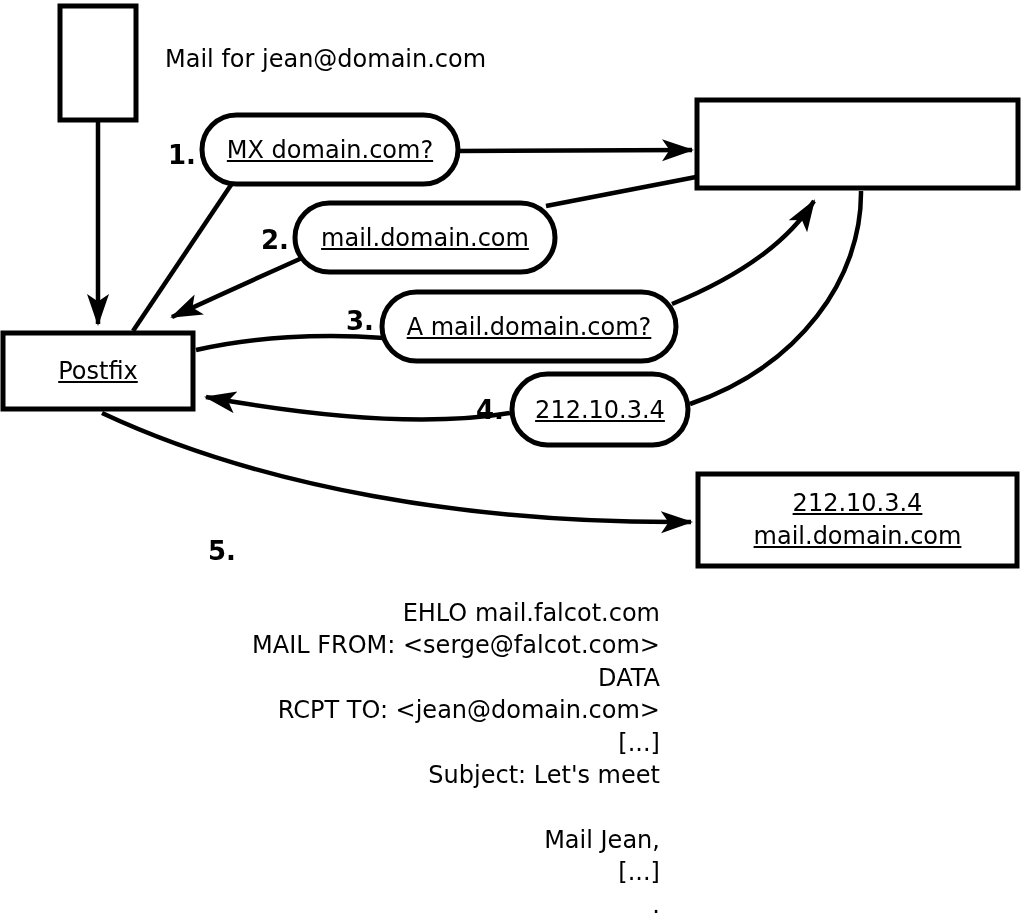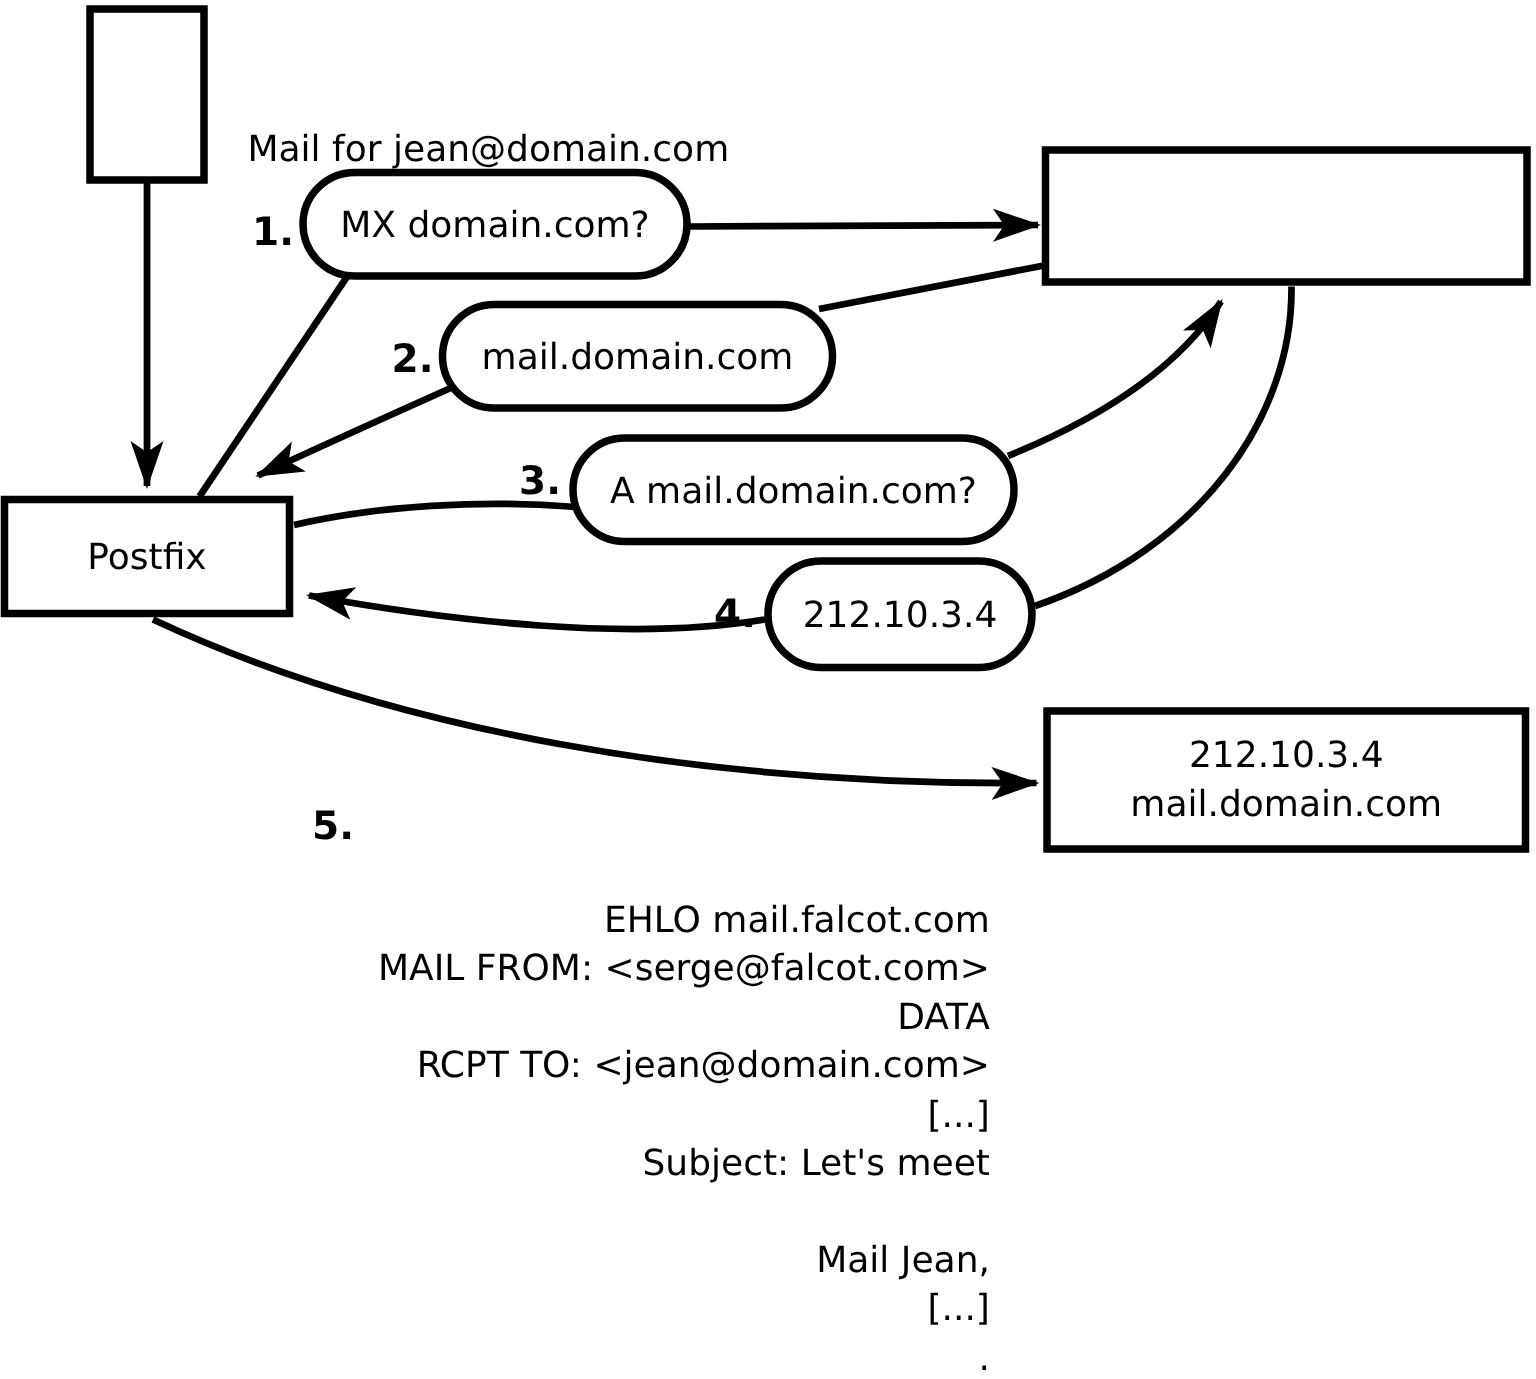"Mail for jean@domain.com" .lbl { margin-top: 40px -> none }
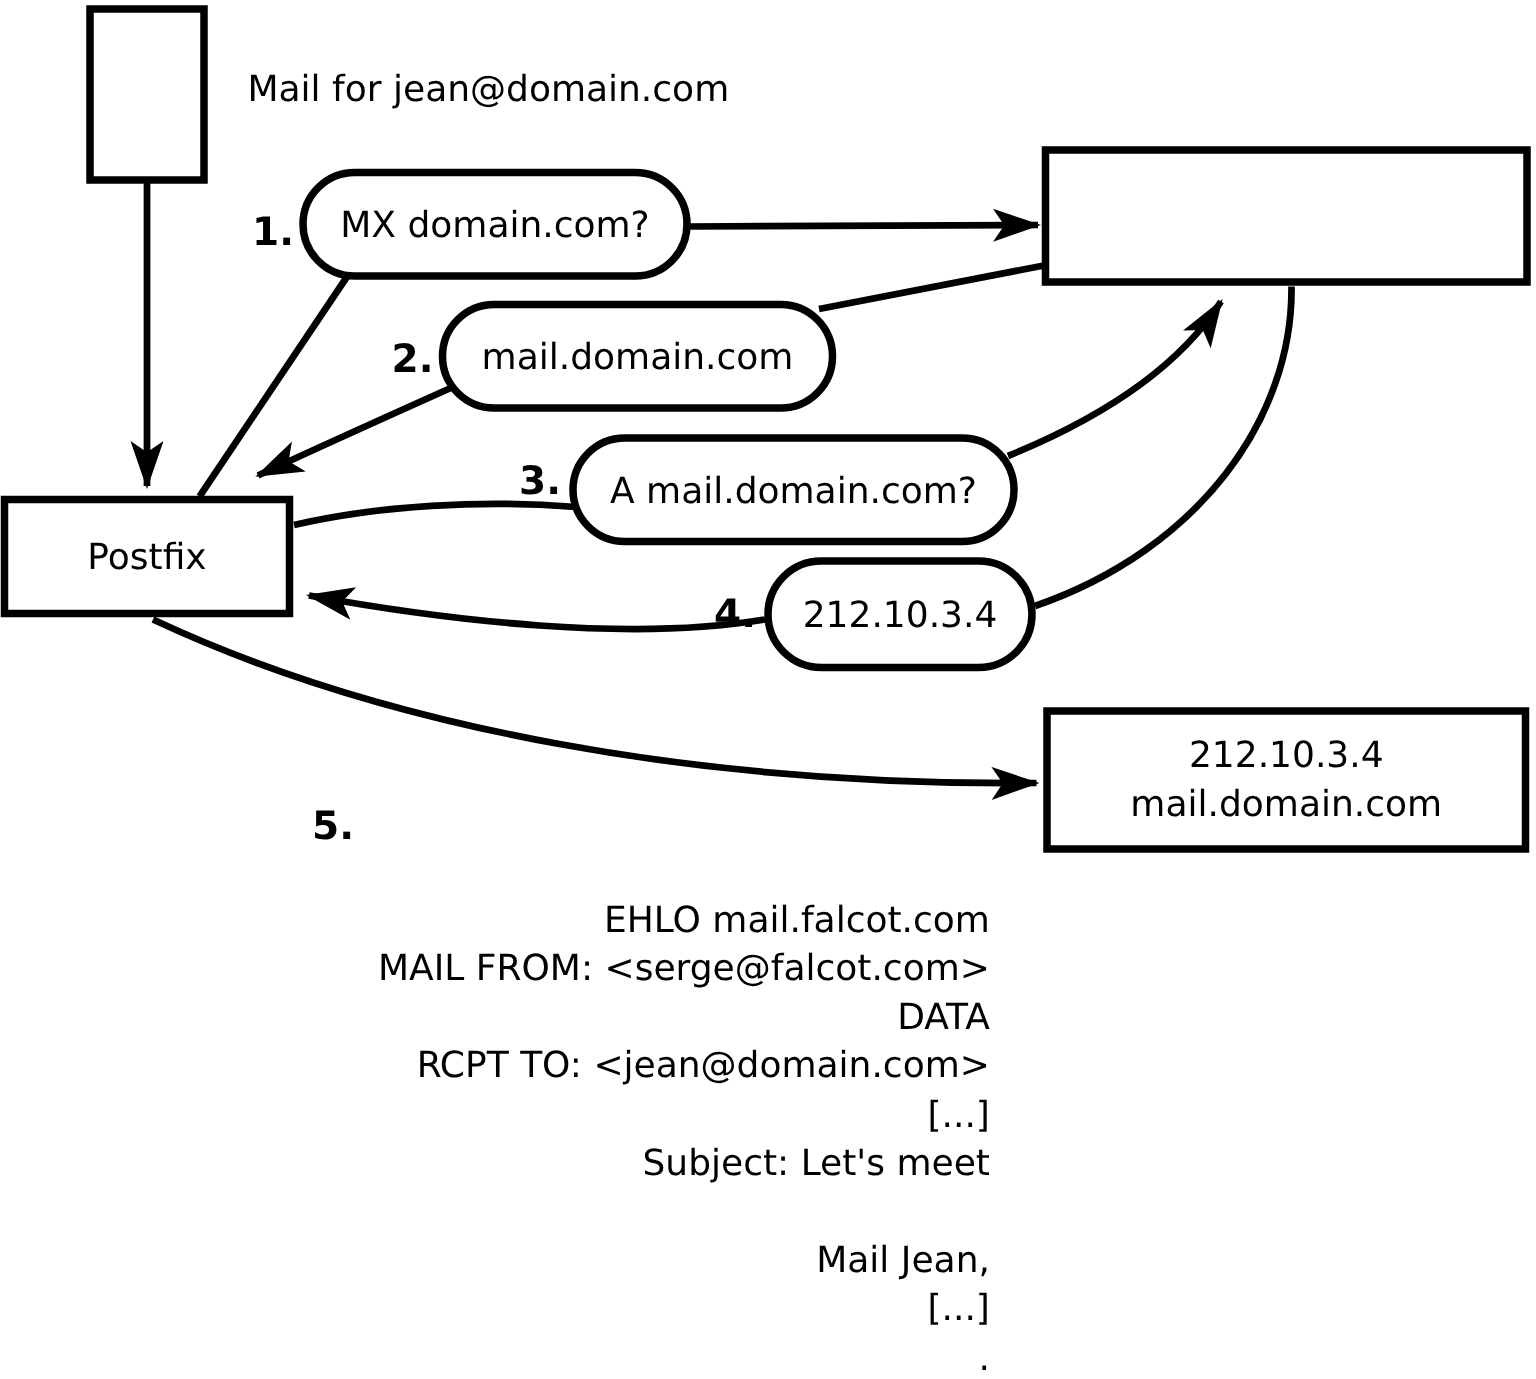"MX domain.com?" .center { text-decoration: none -> underline }
